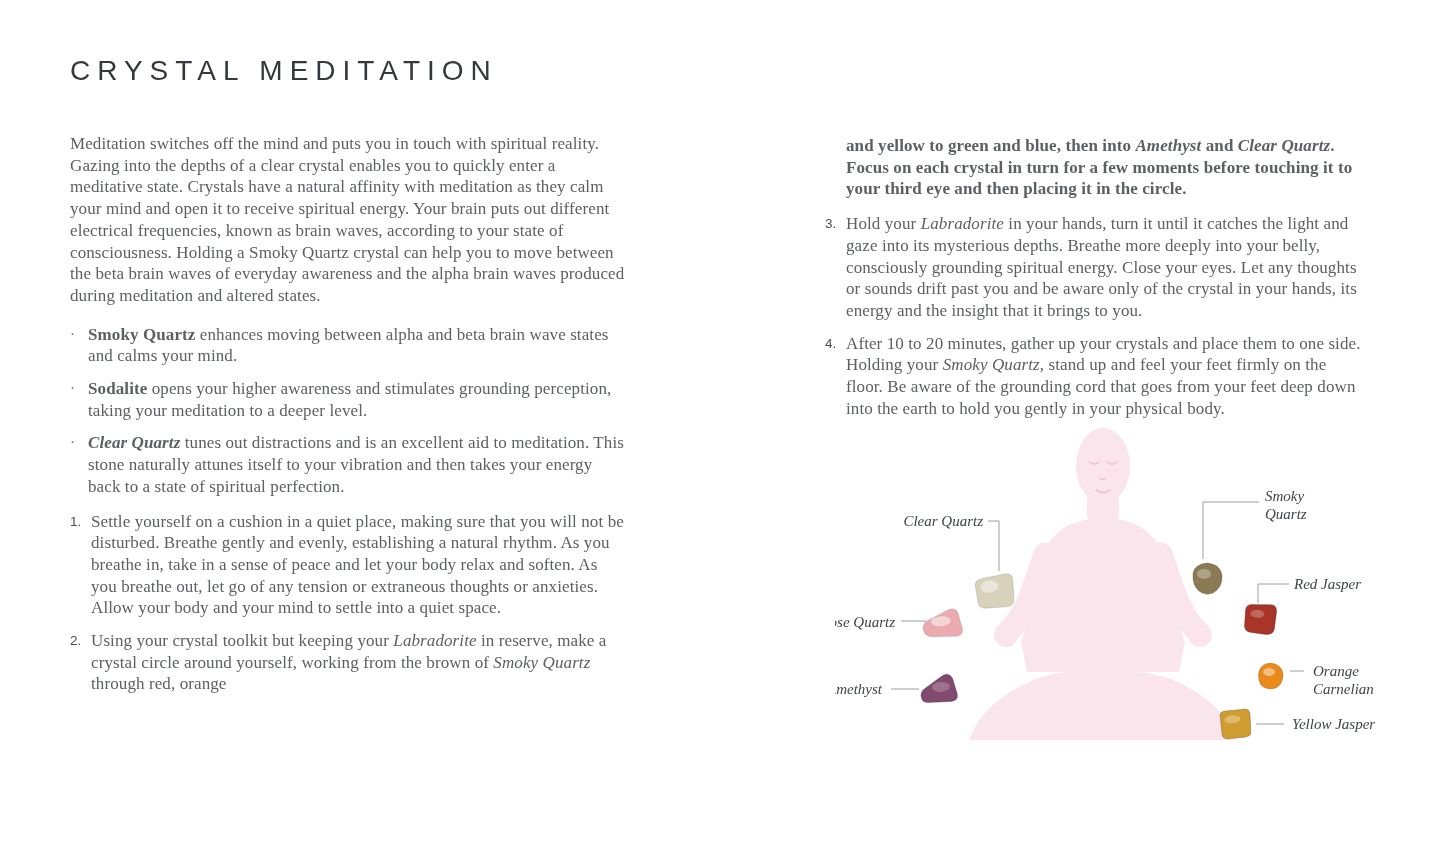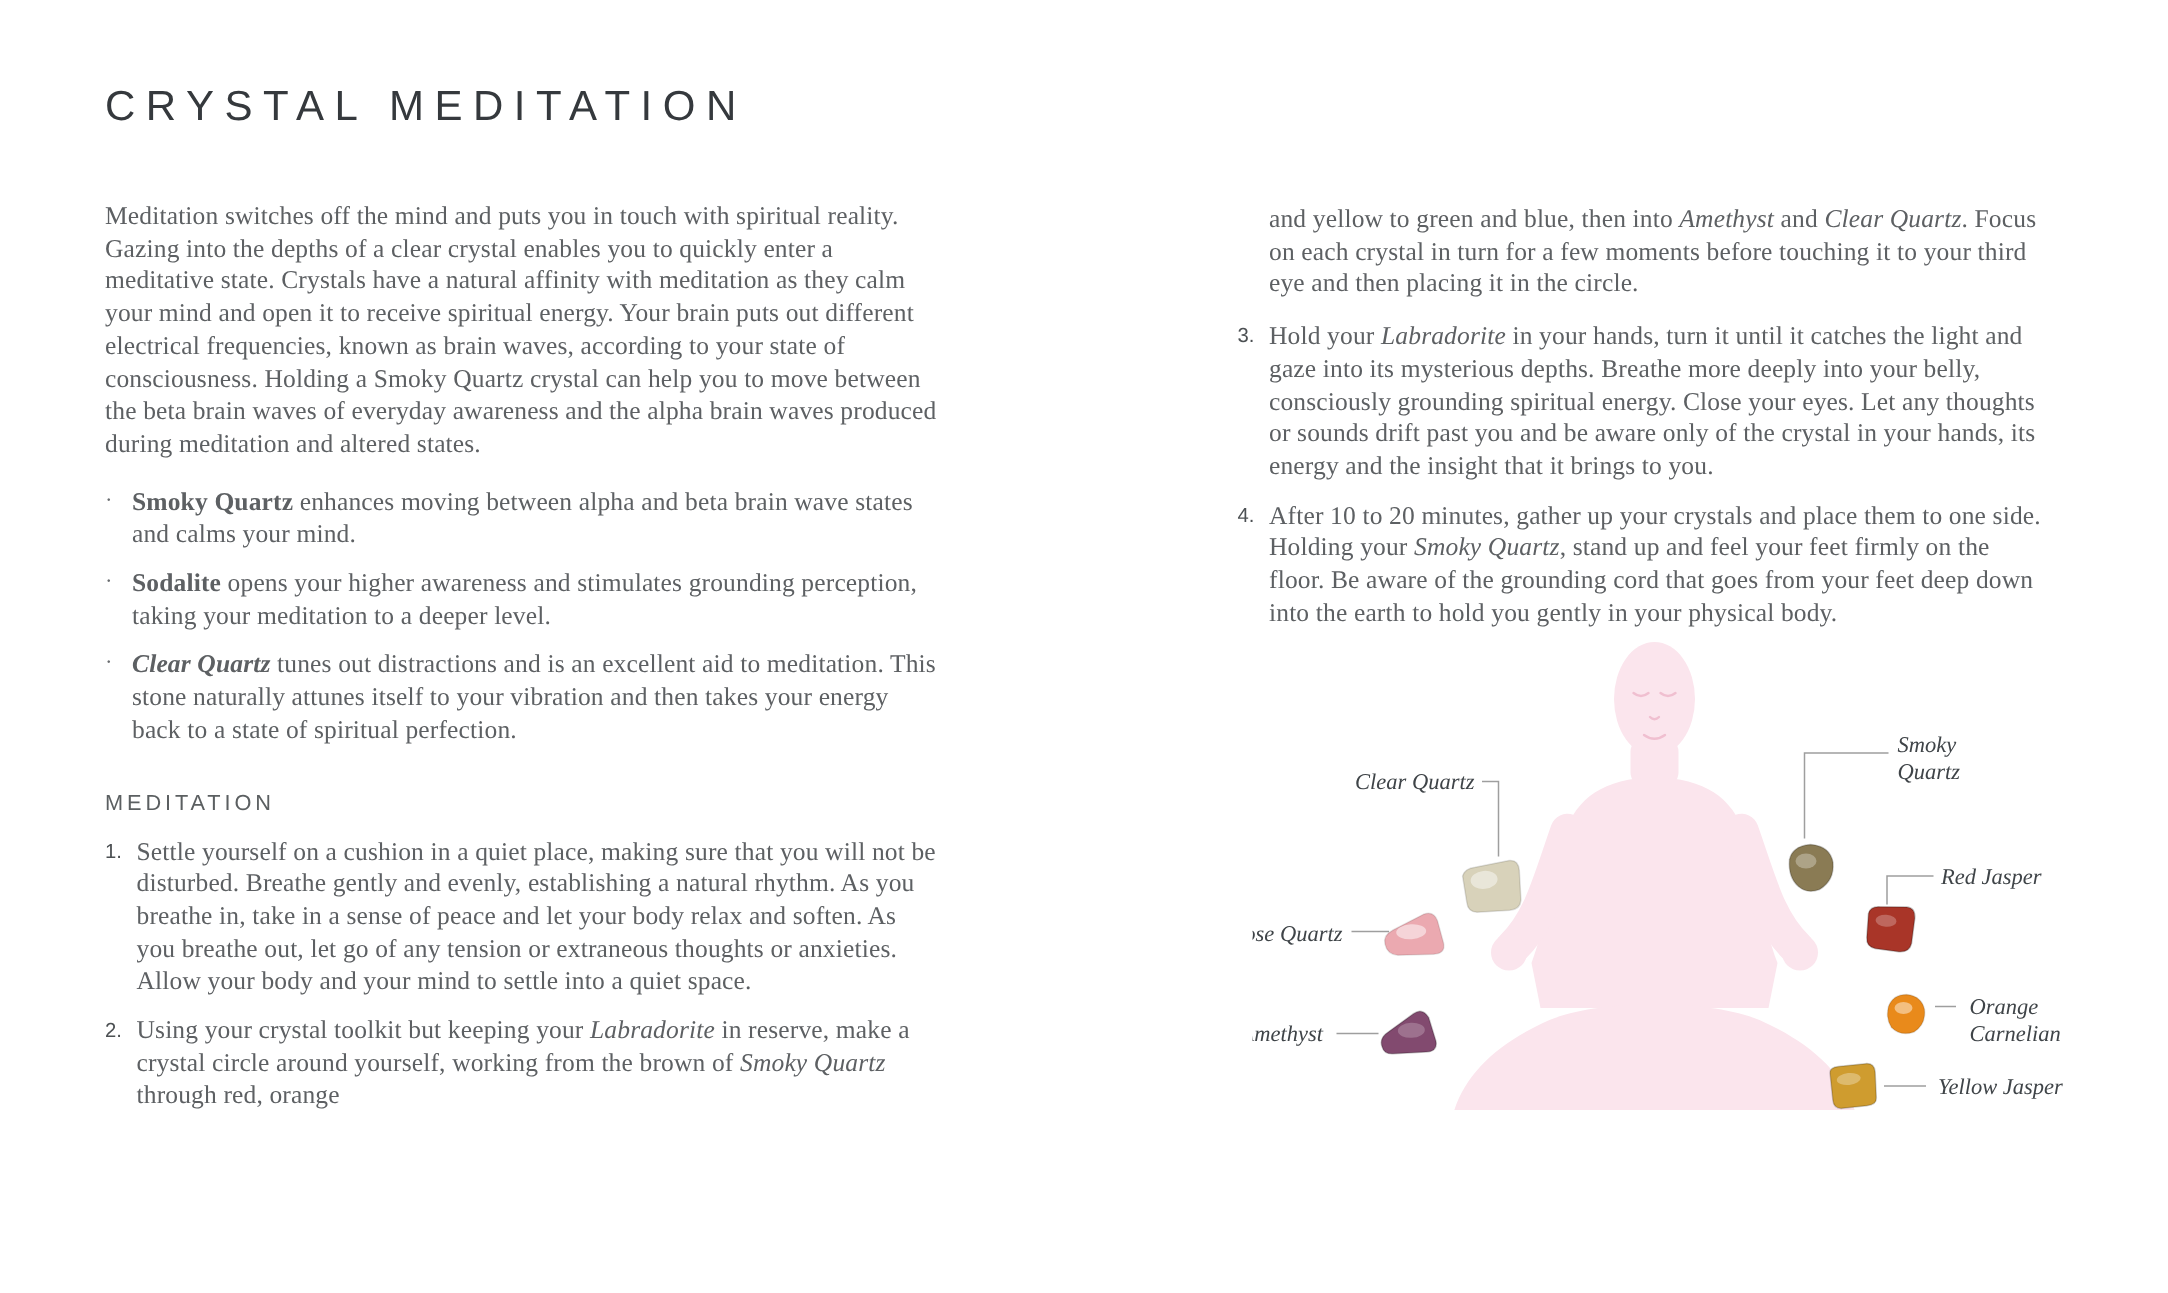"and yellow to green and" .continuation { font-weight: none -> bold }
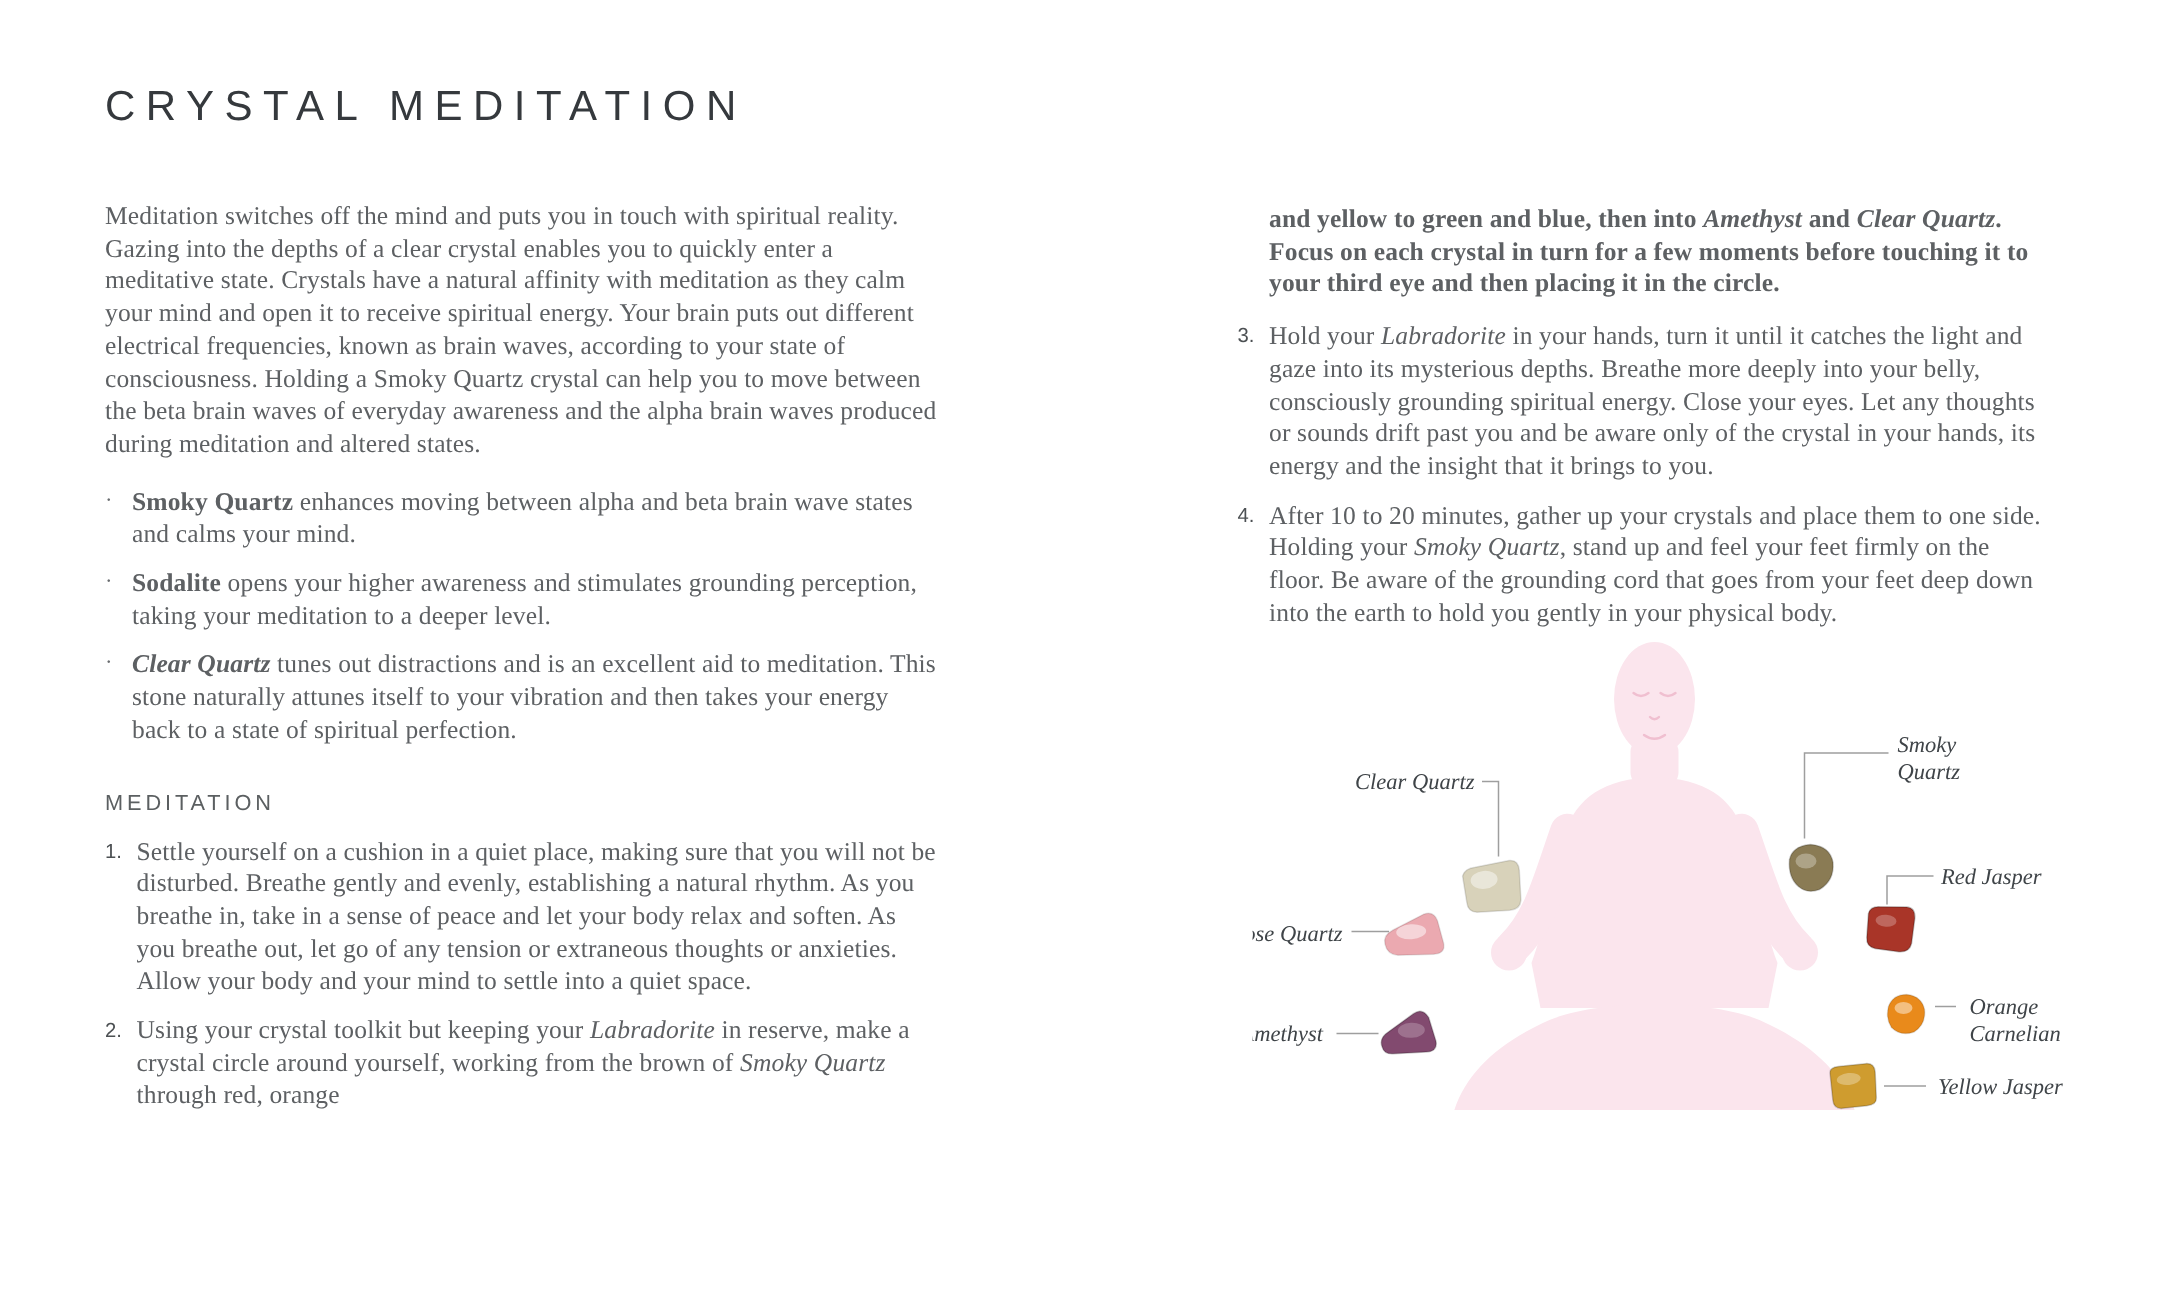"MEDITATION" h2.section-heading { html: <h2>MEDITATION</h2> -> none }
